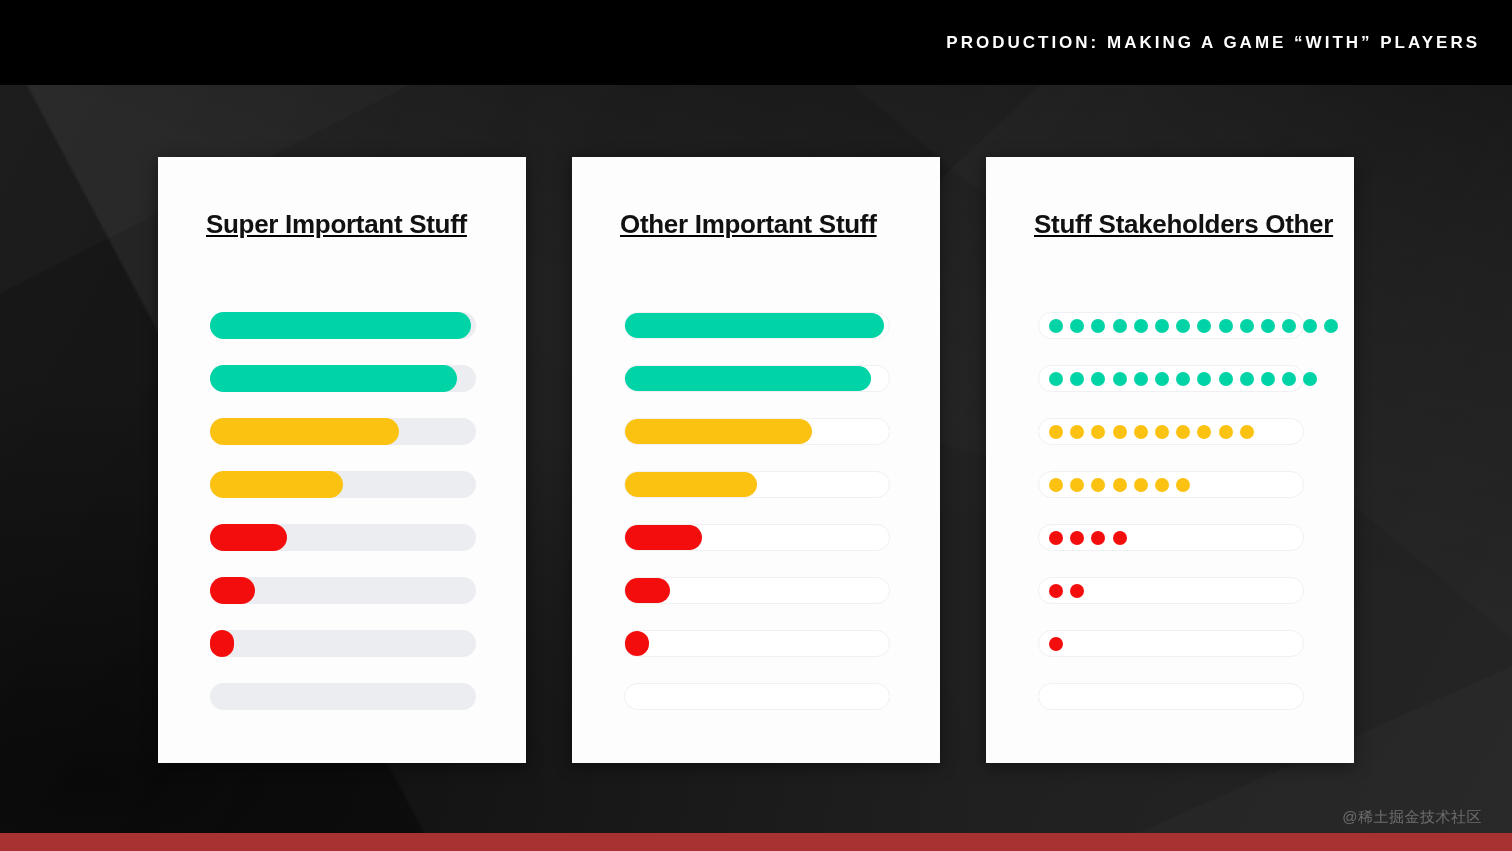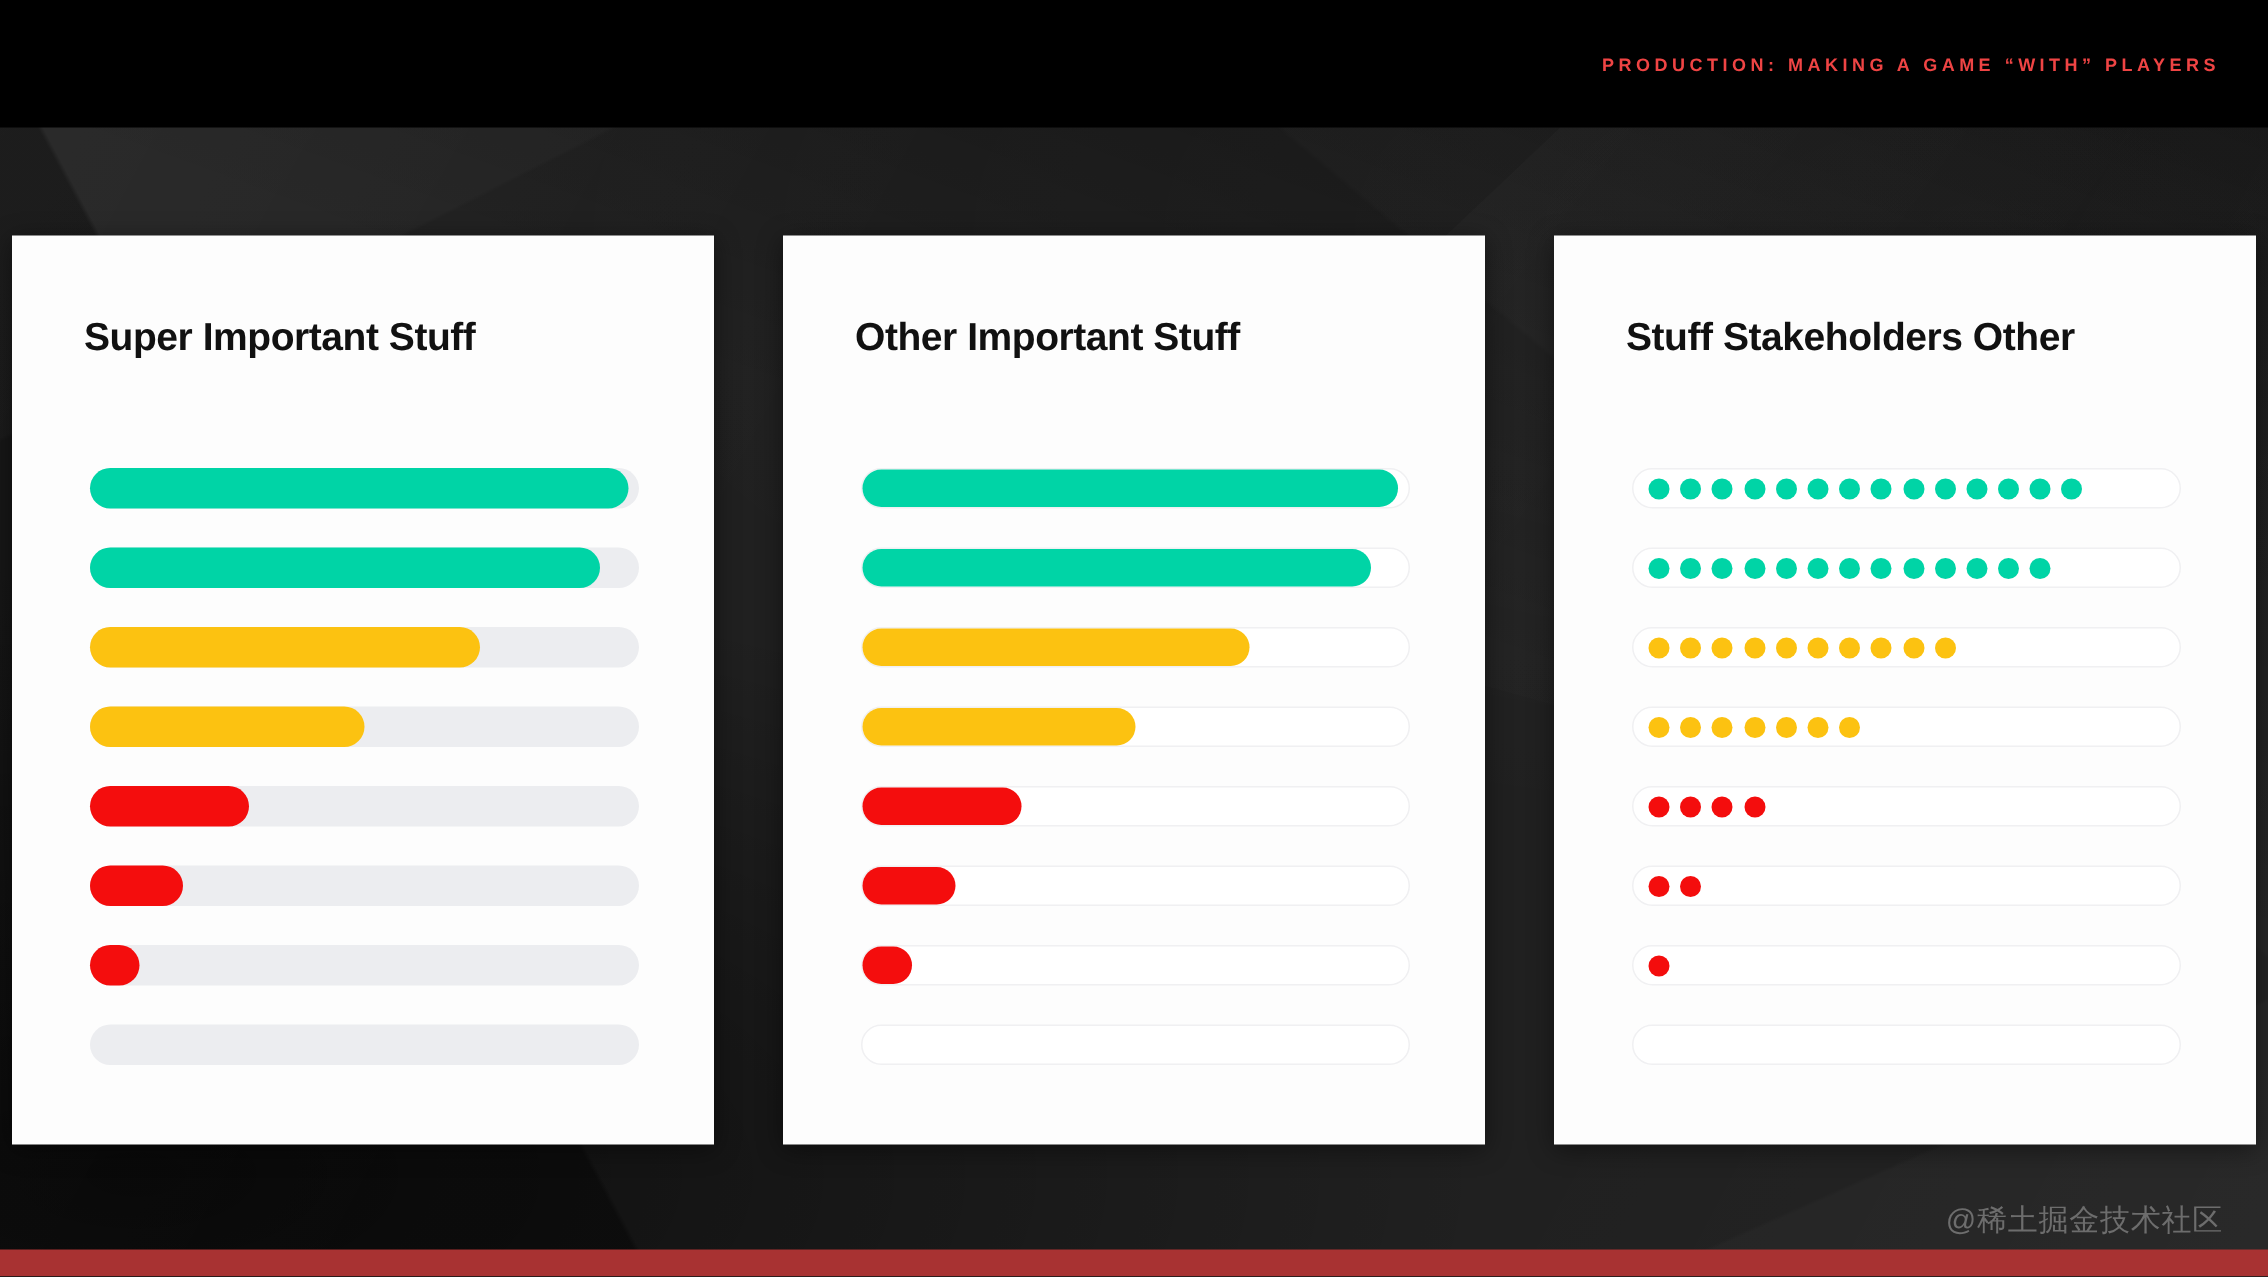"PRODUCTION: MAKING A GAME “WITH”" .header-title { color: #ef4444 -> #ffffff; font-size: 12px -> 17px }
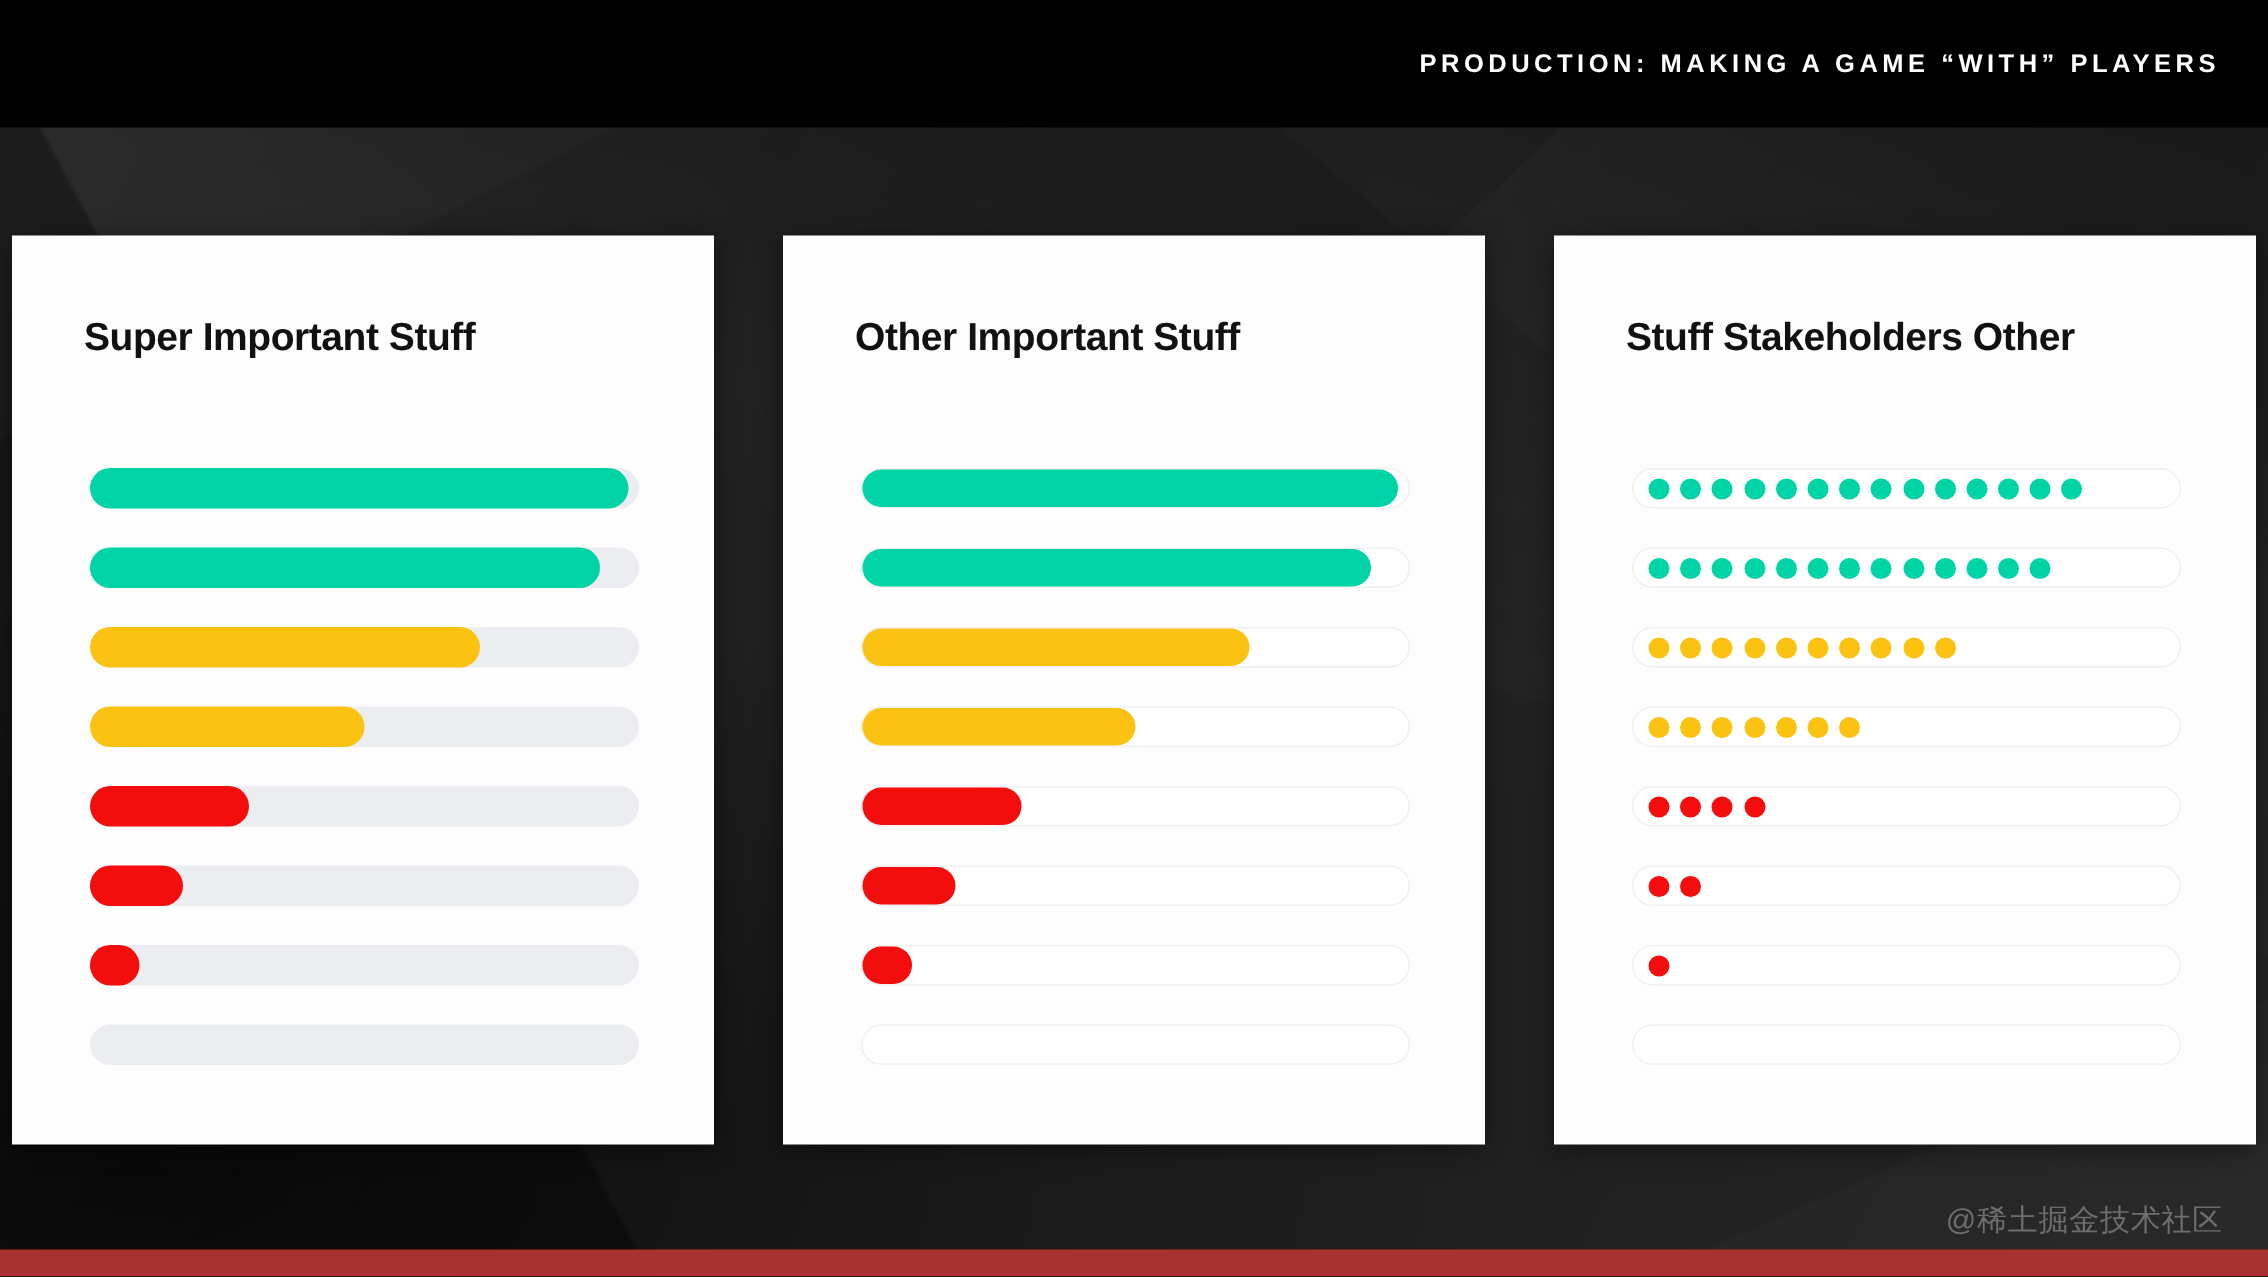"Super Important Stuff" .card { text-decoration: none -> underline; width: 468px -> 368px }
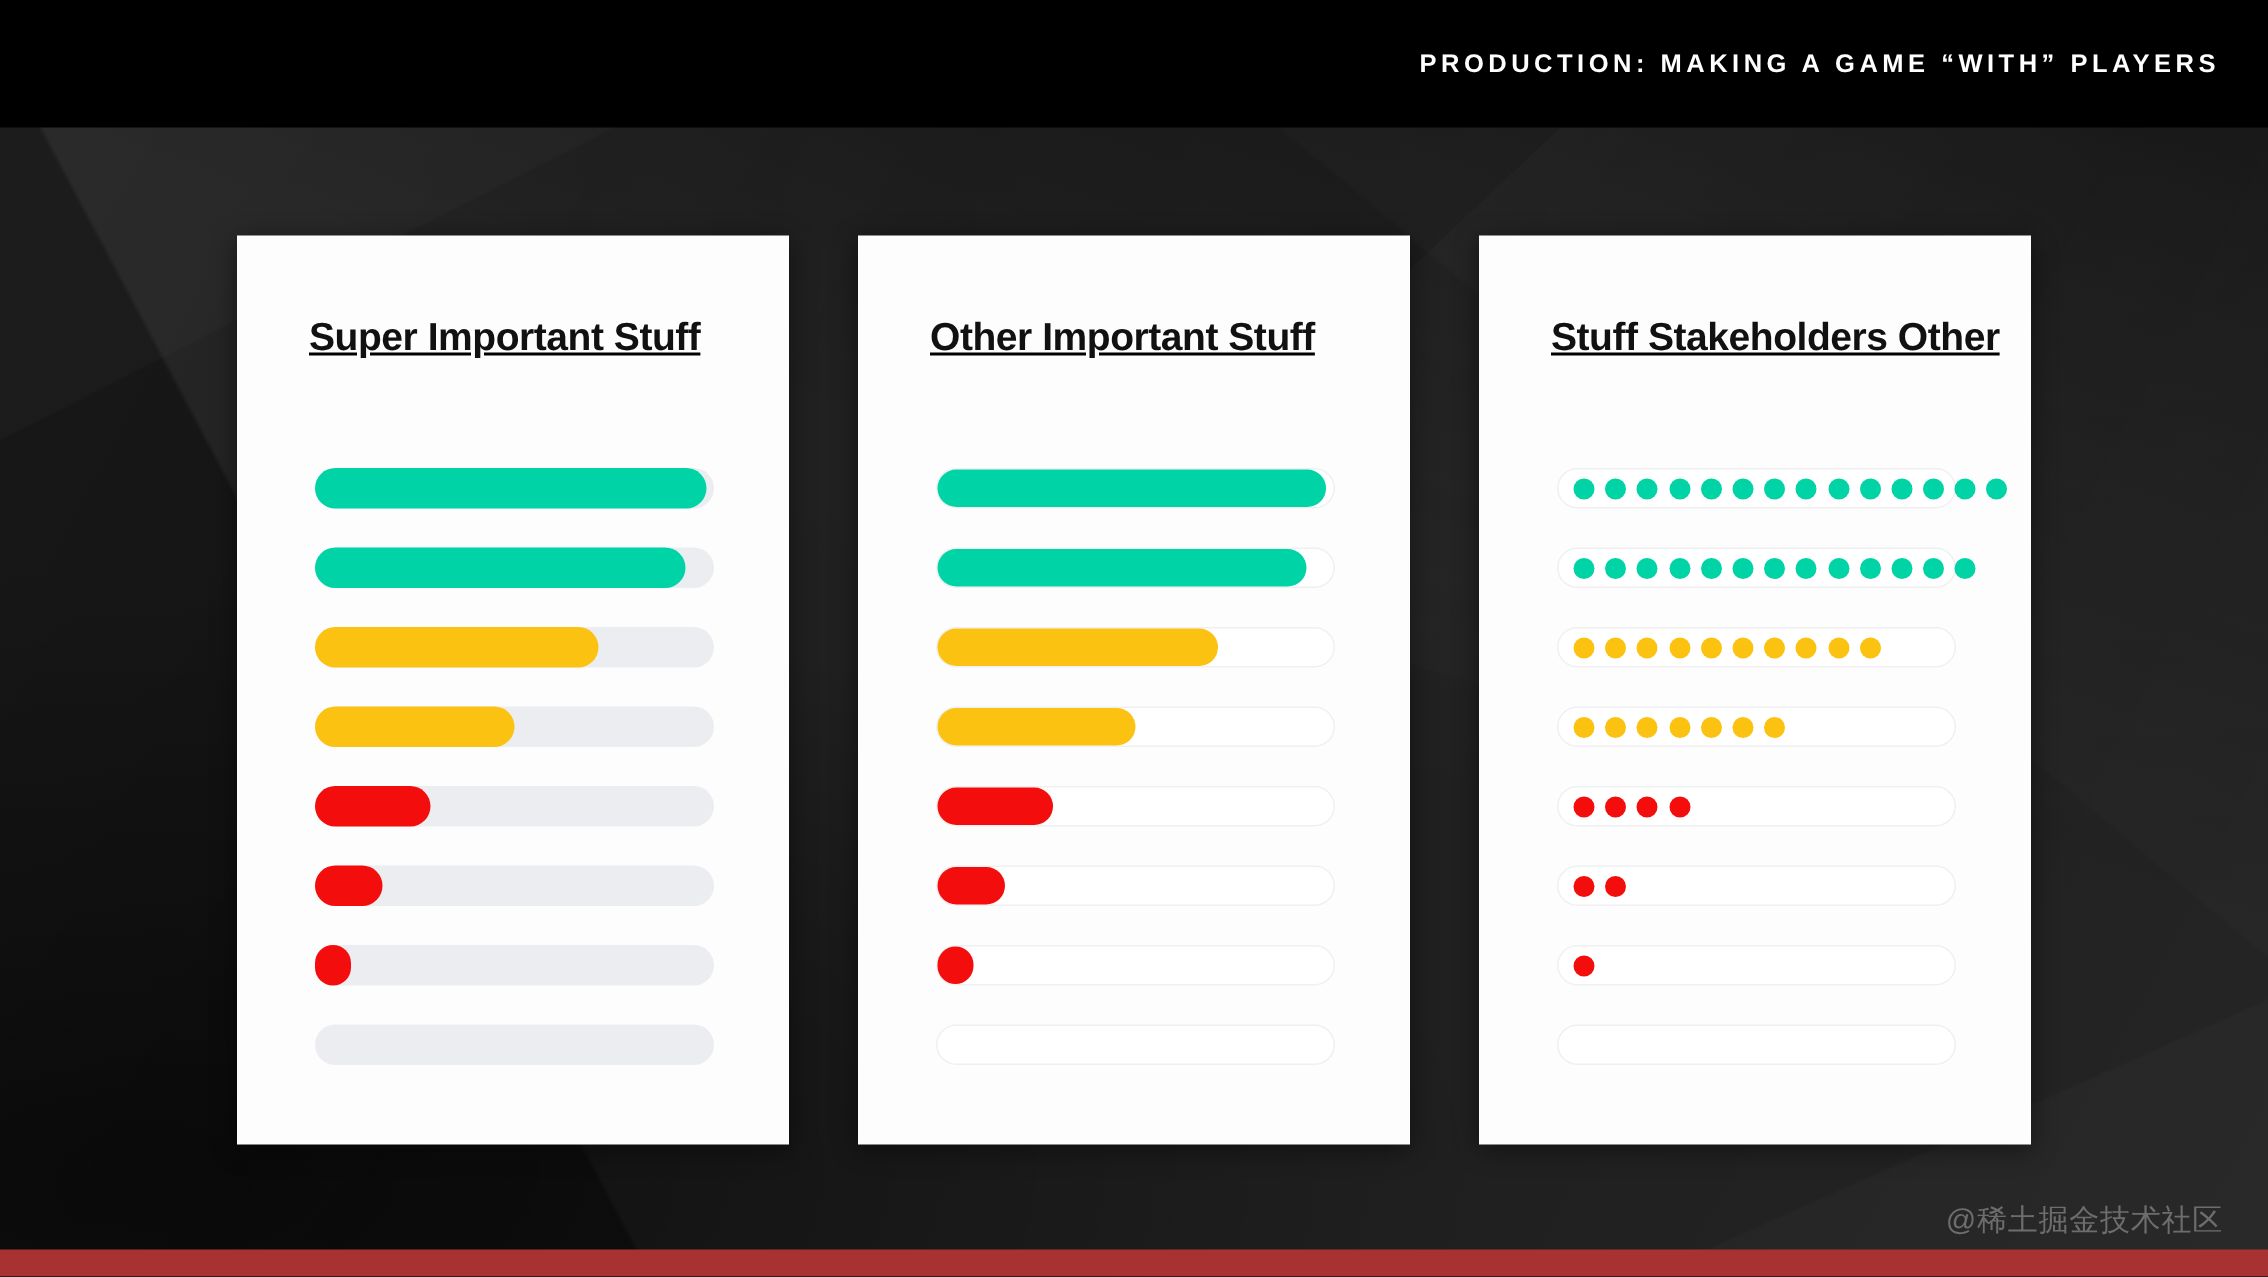"@稀土掘金技术社区" .watermark { font-size: 20px -> 15px }
